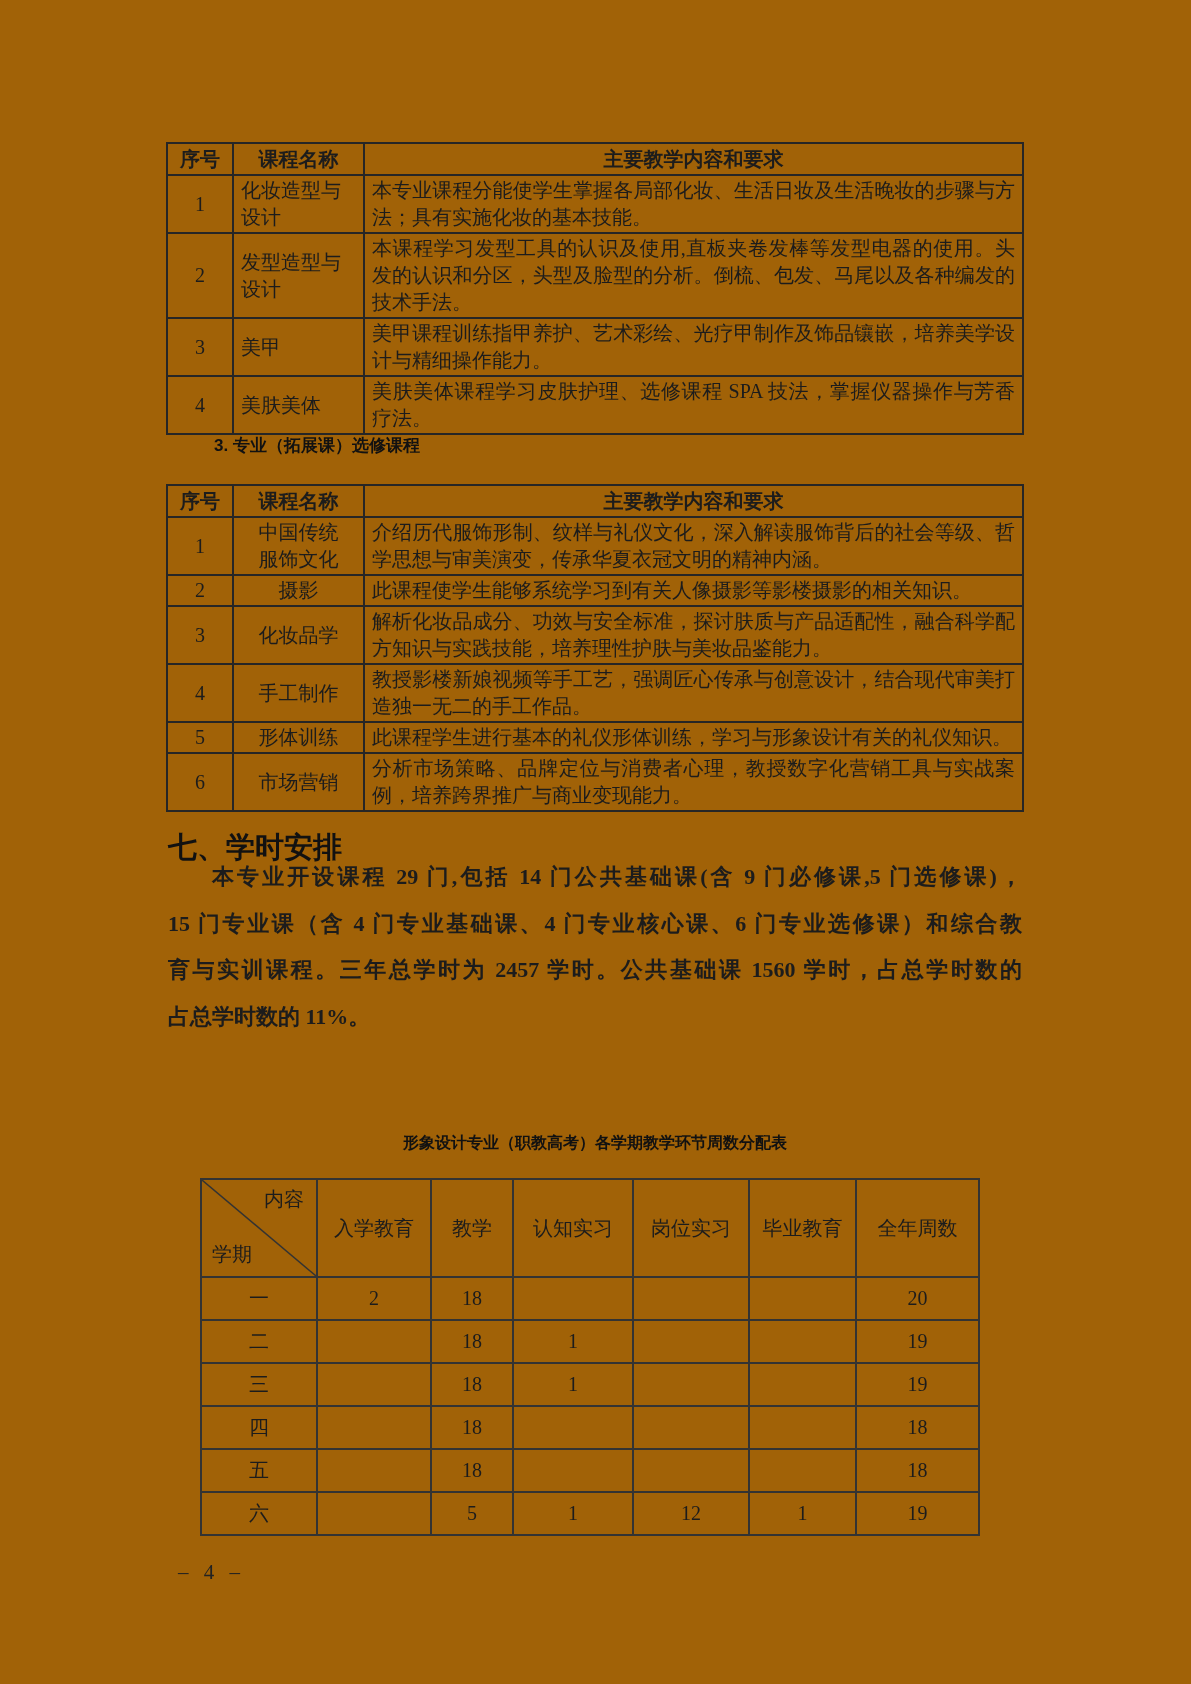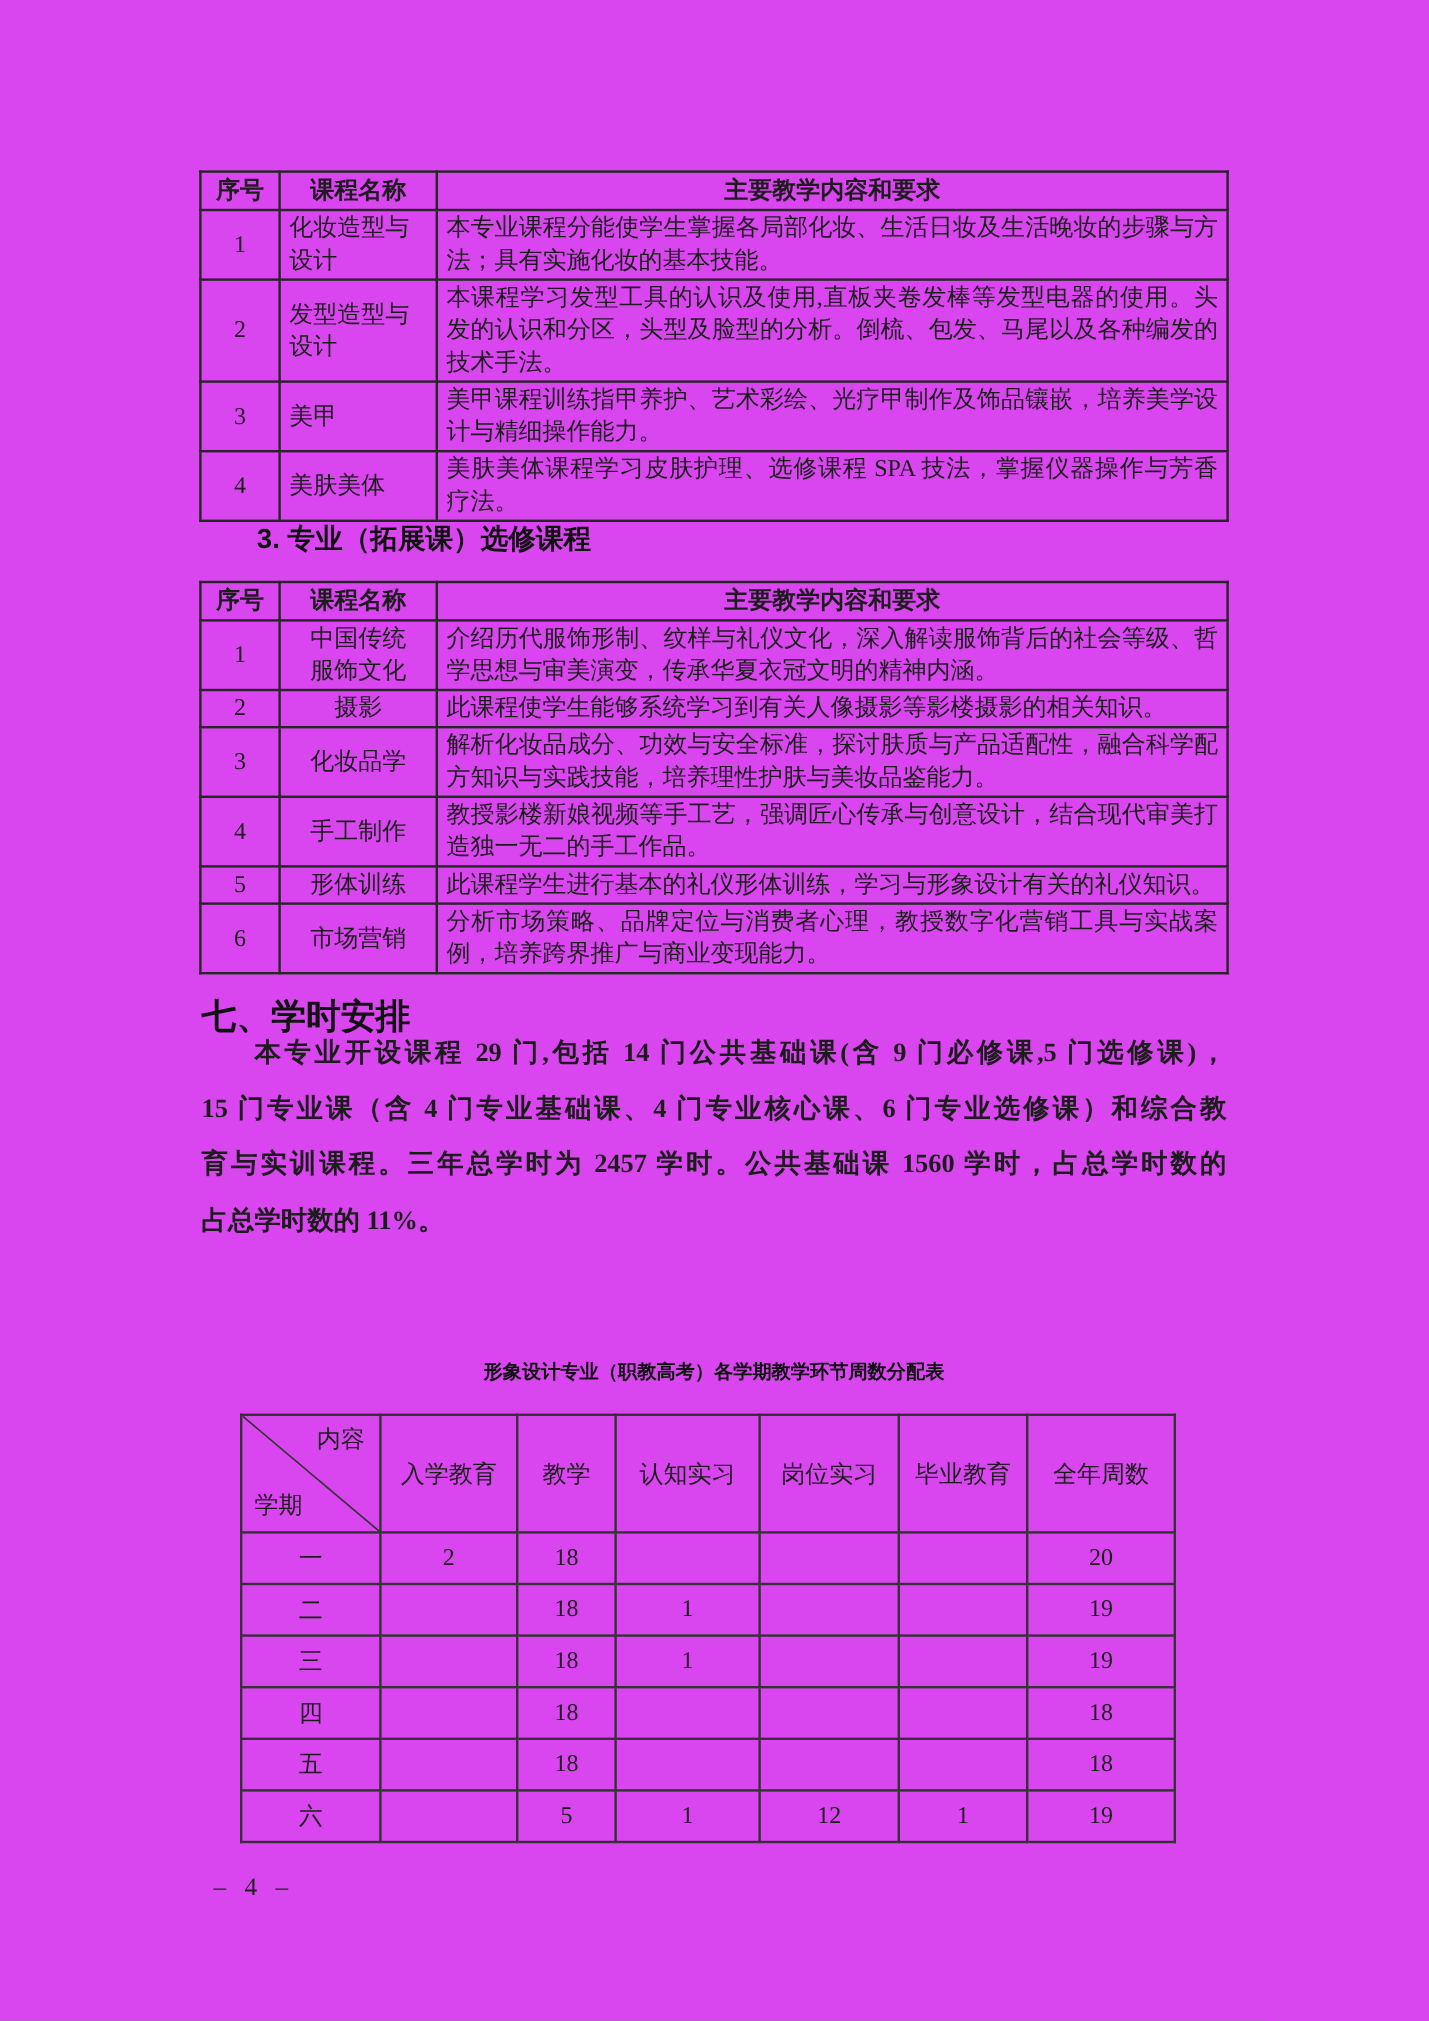"序号" .page { background: #d946ef -> #a16207 }
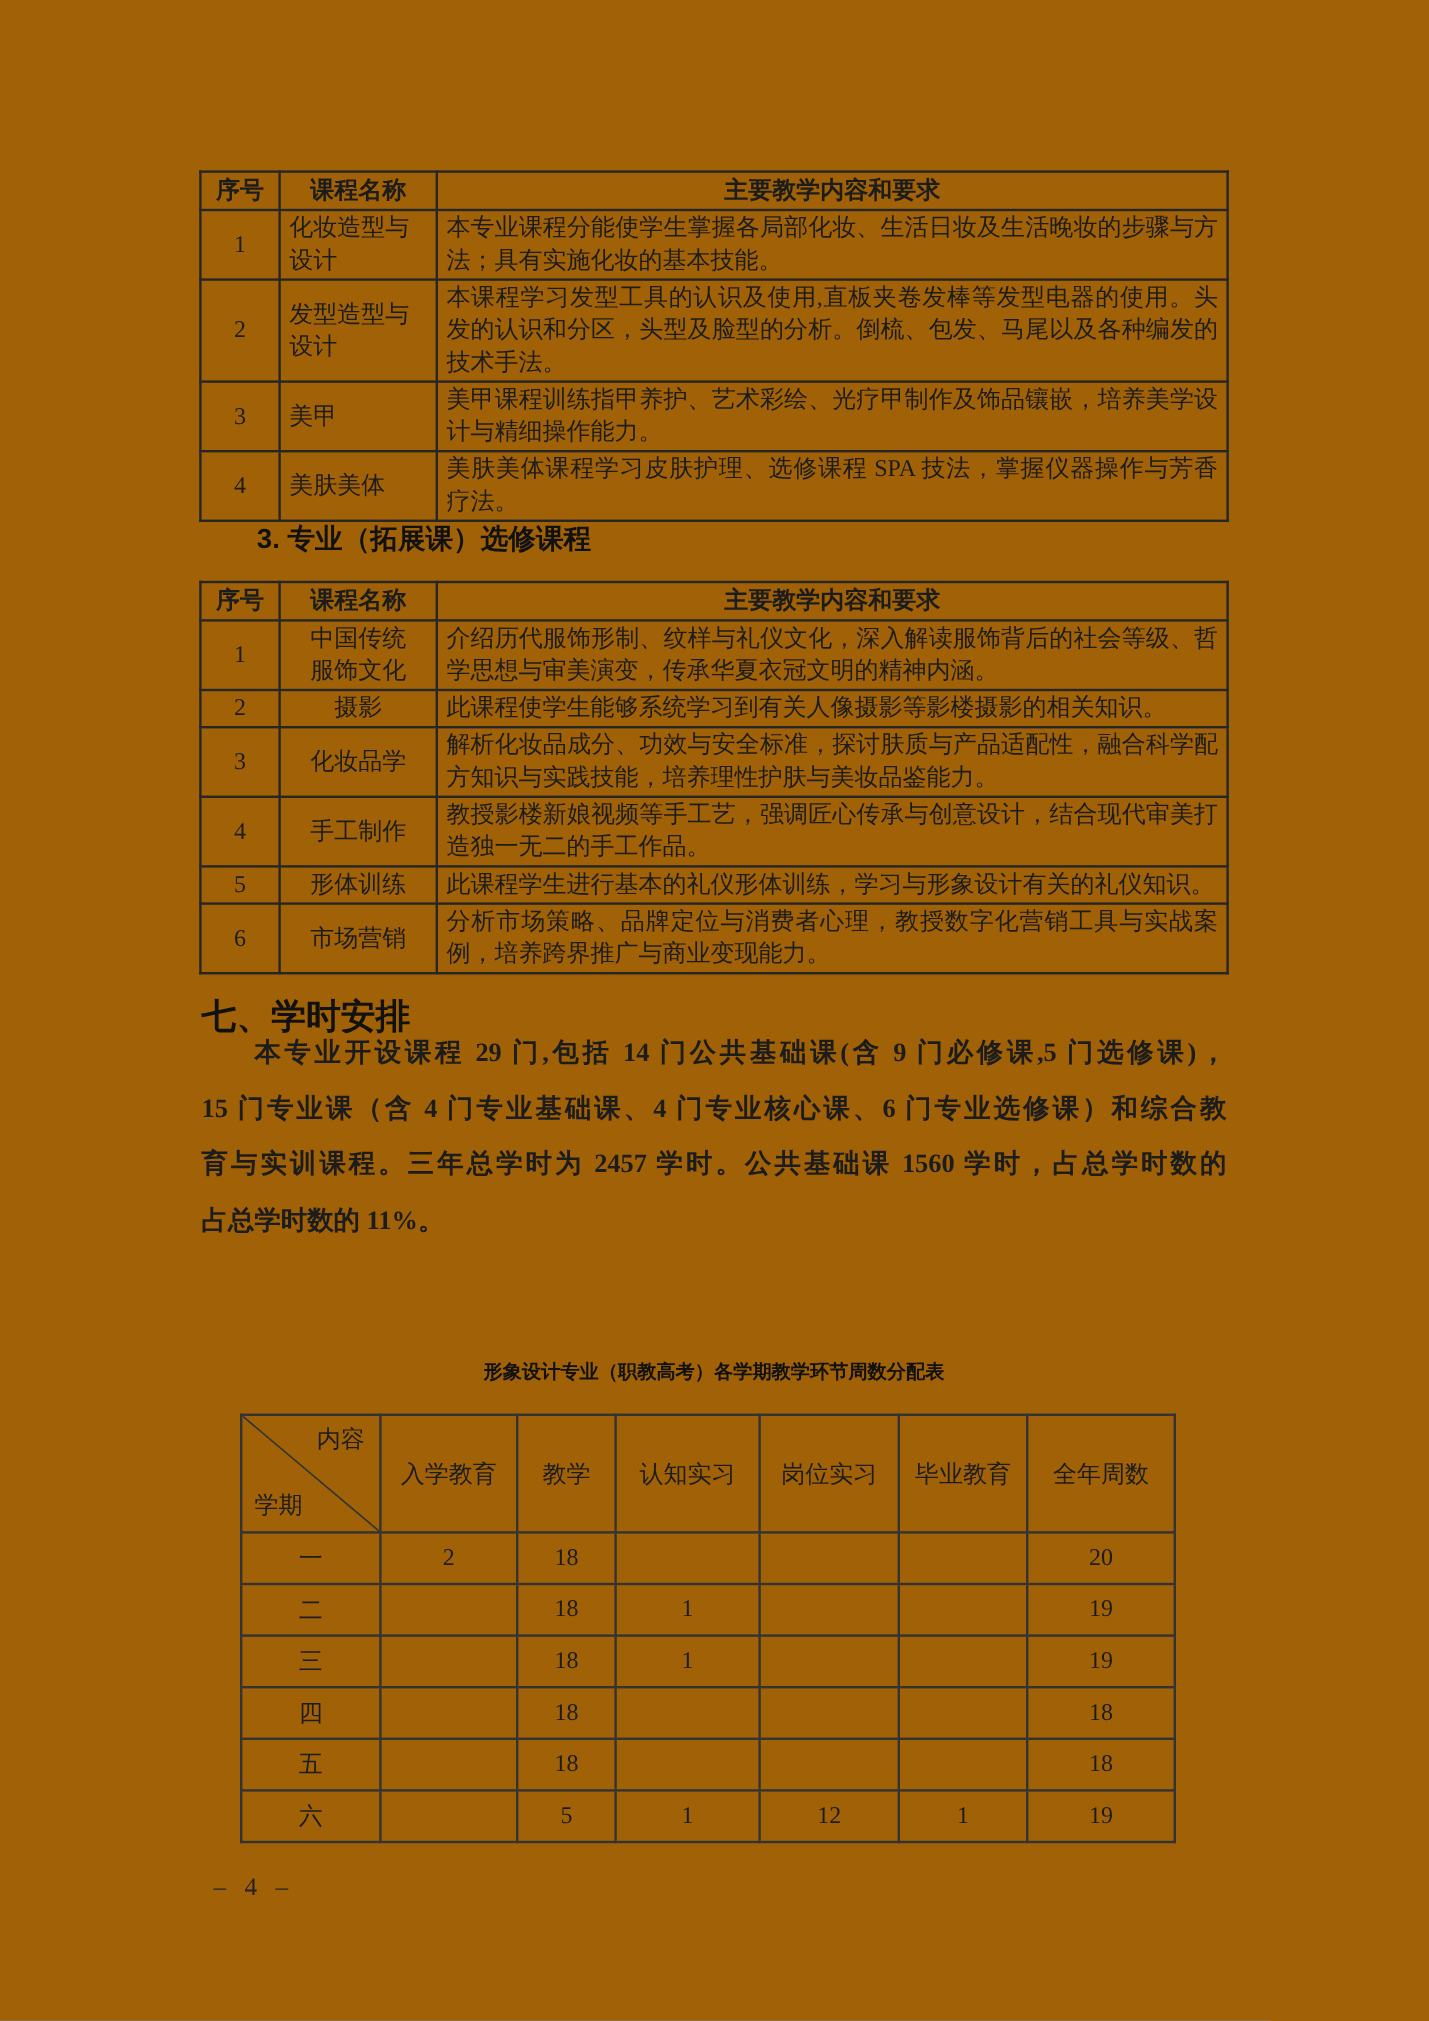"3. 专业（拓展课）选修课程" .sec3-heading { font-size: 23px -> 17px }
